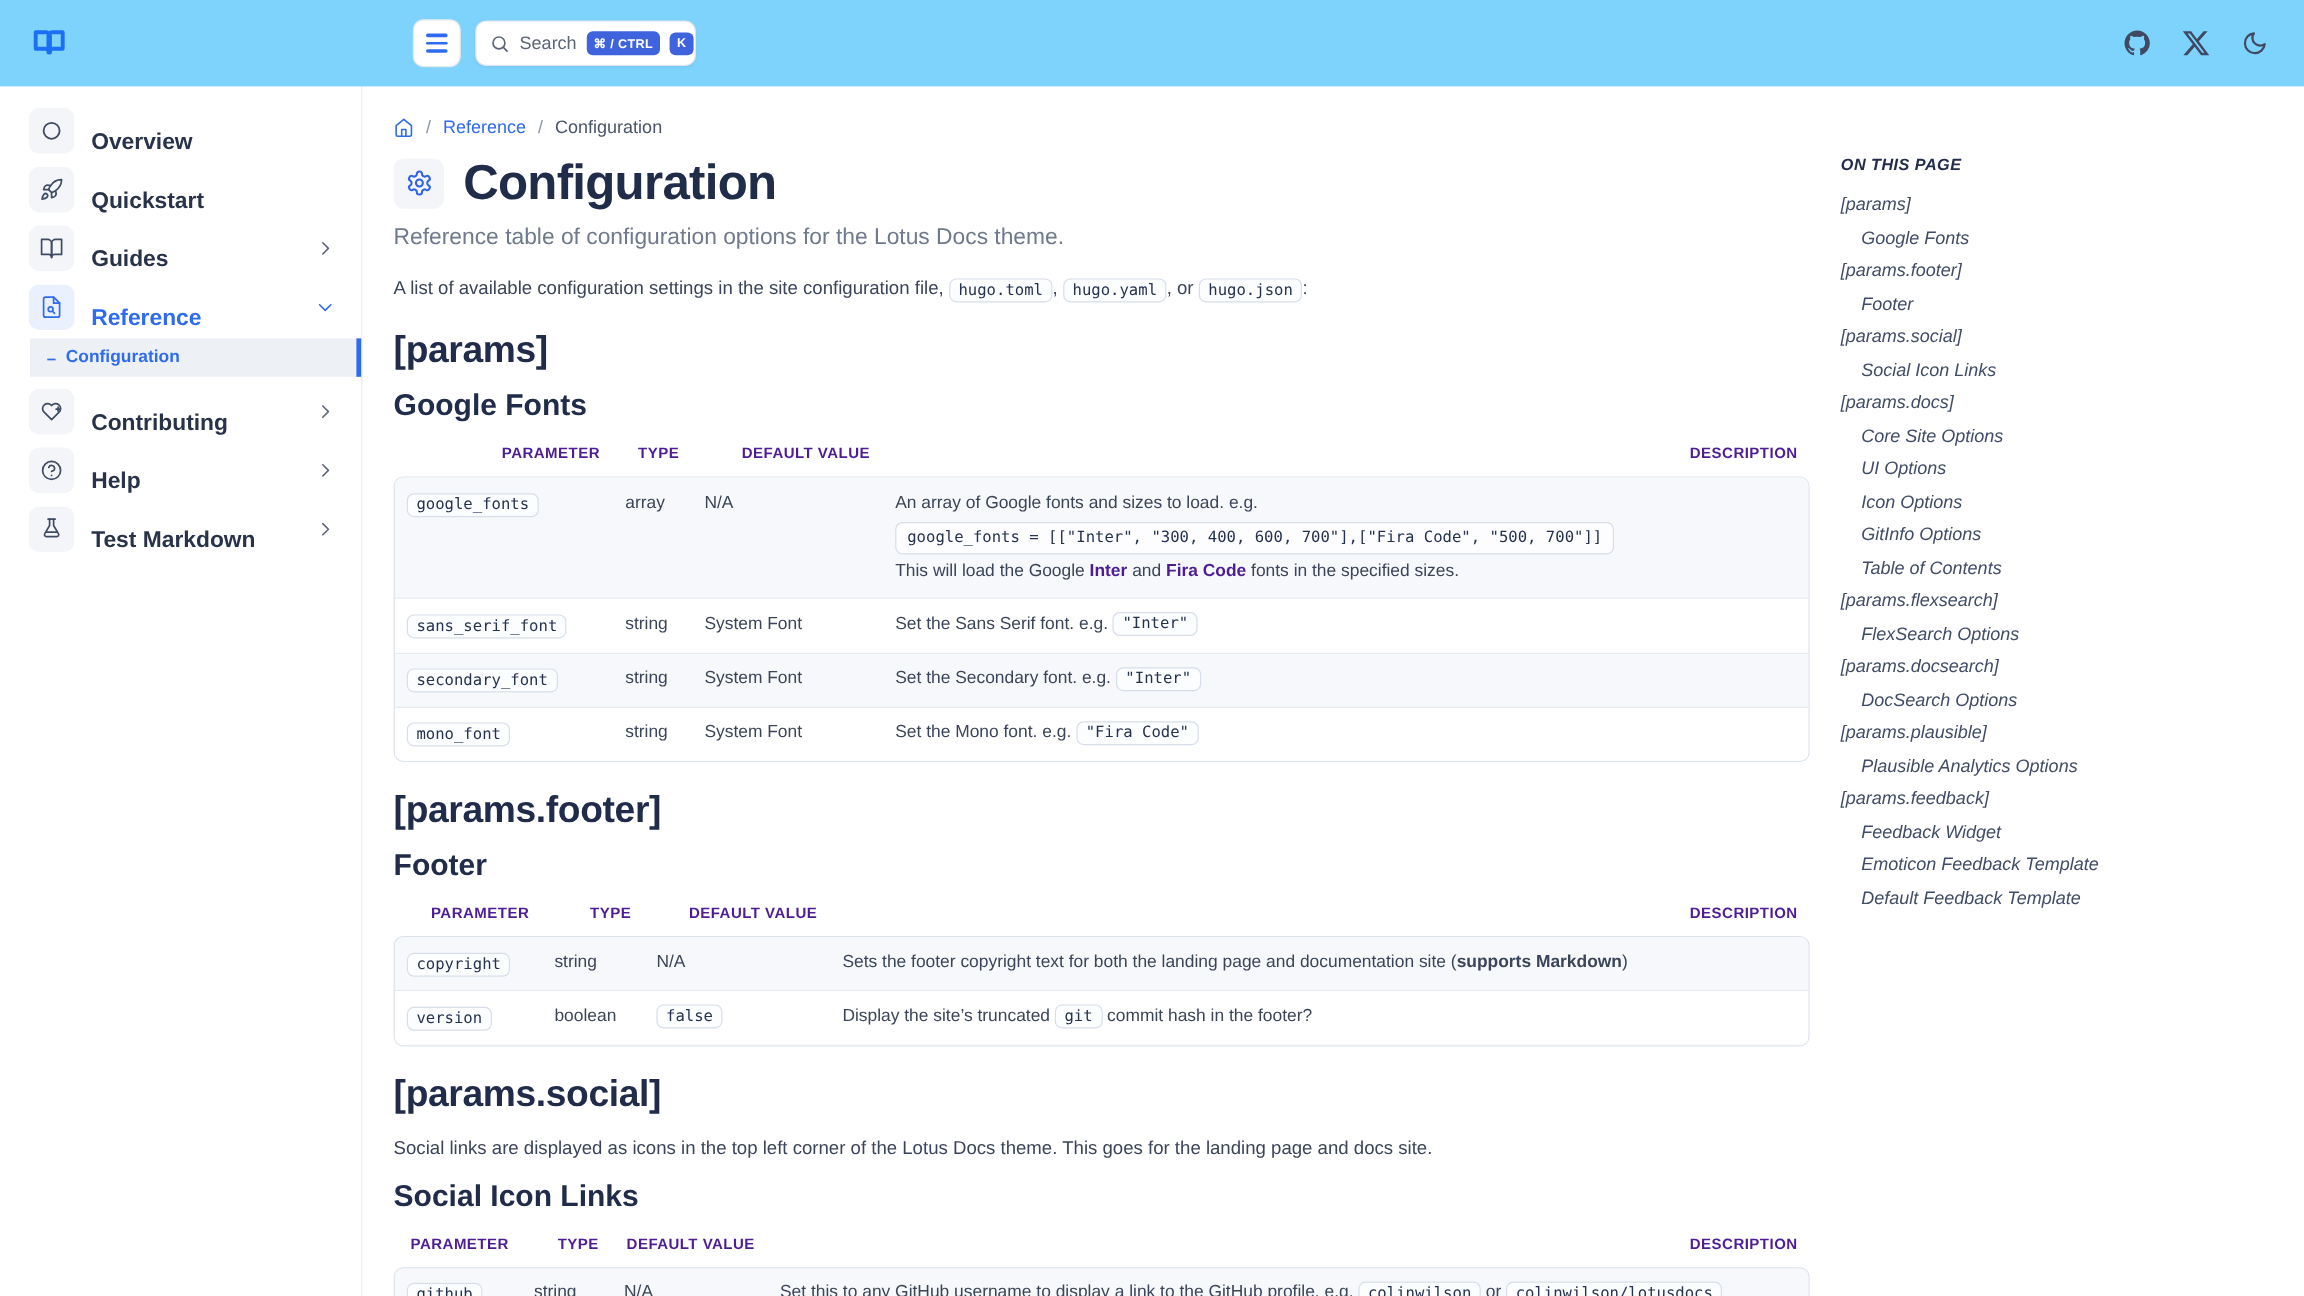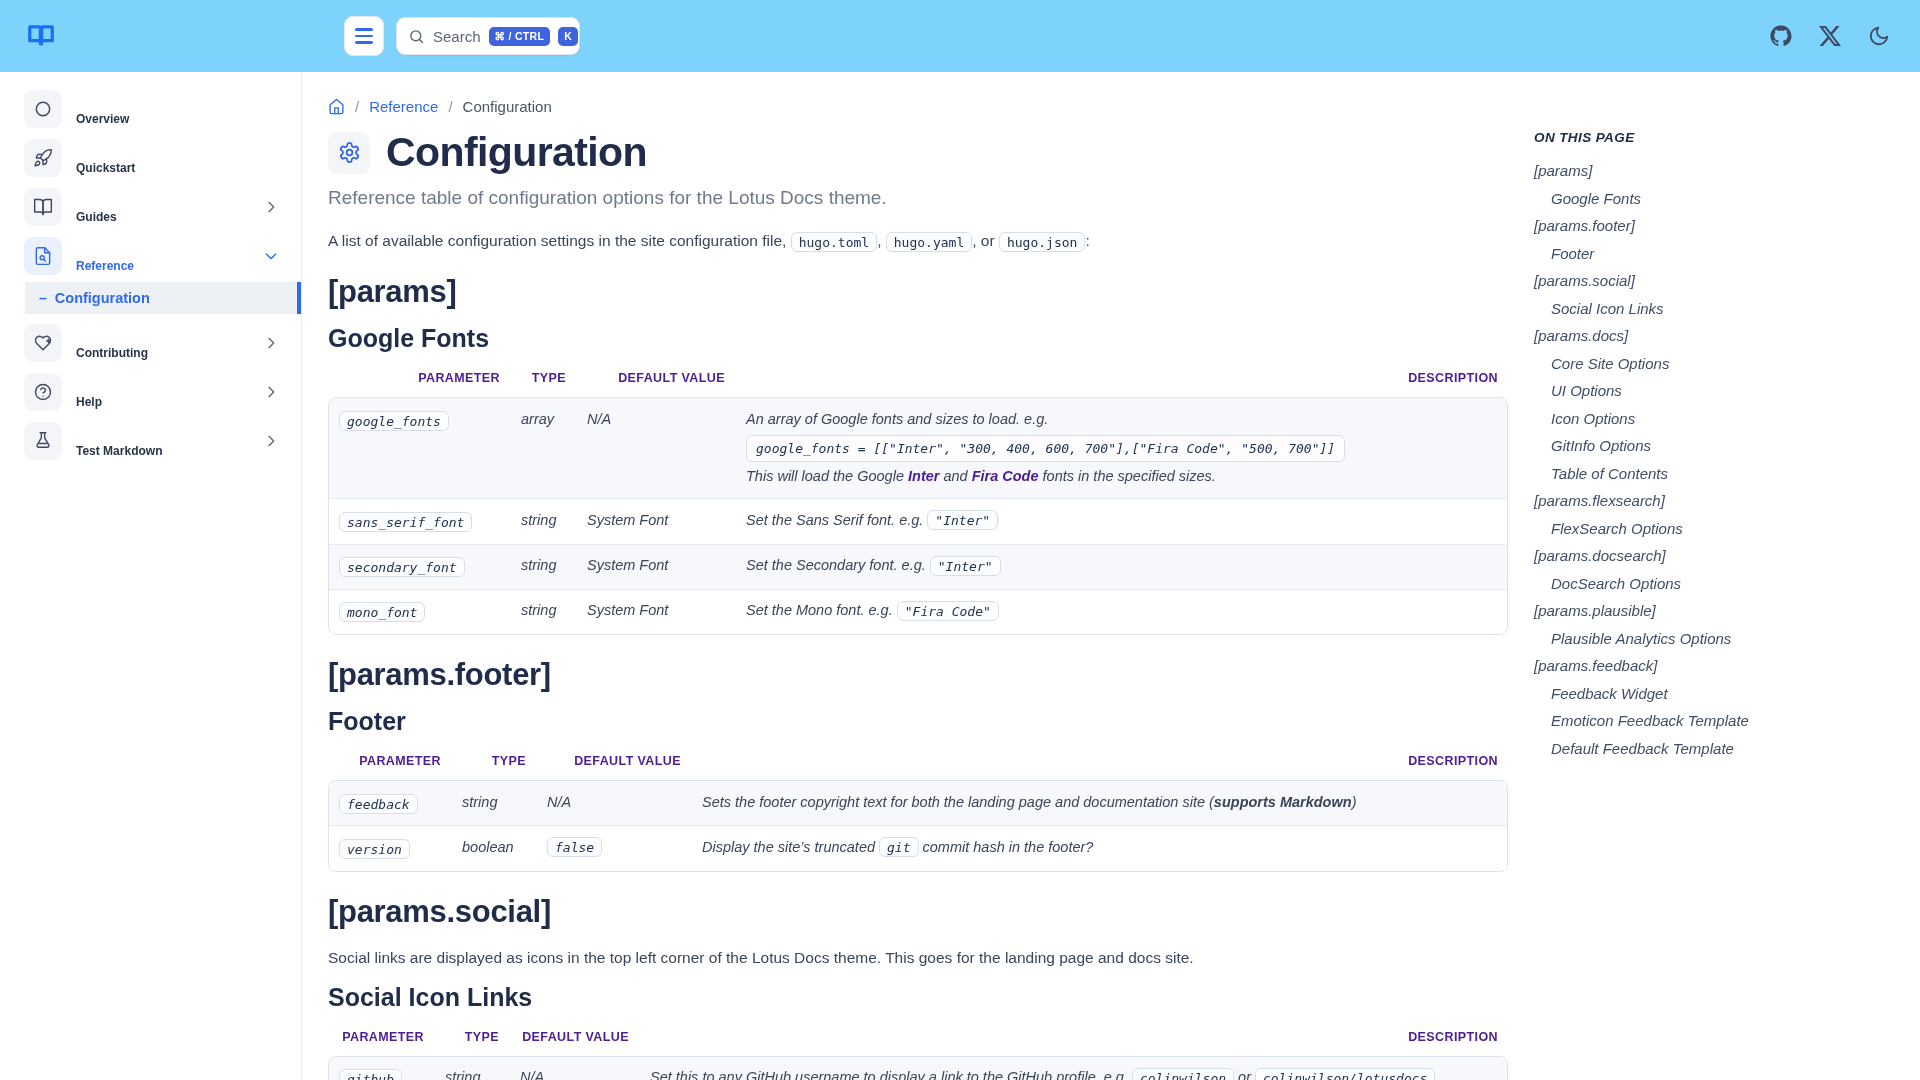"Overview" .side-item .label { font-size: 12px -> 19px }
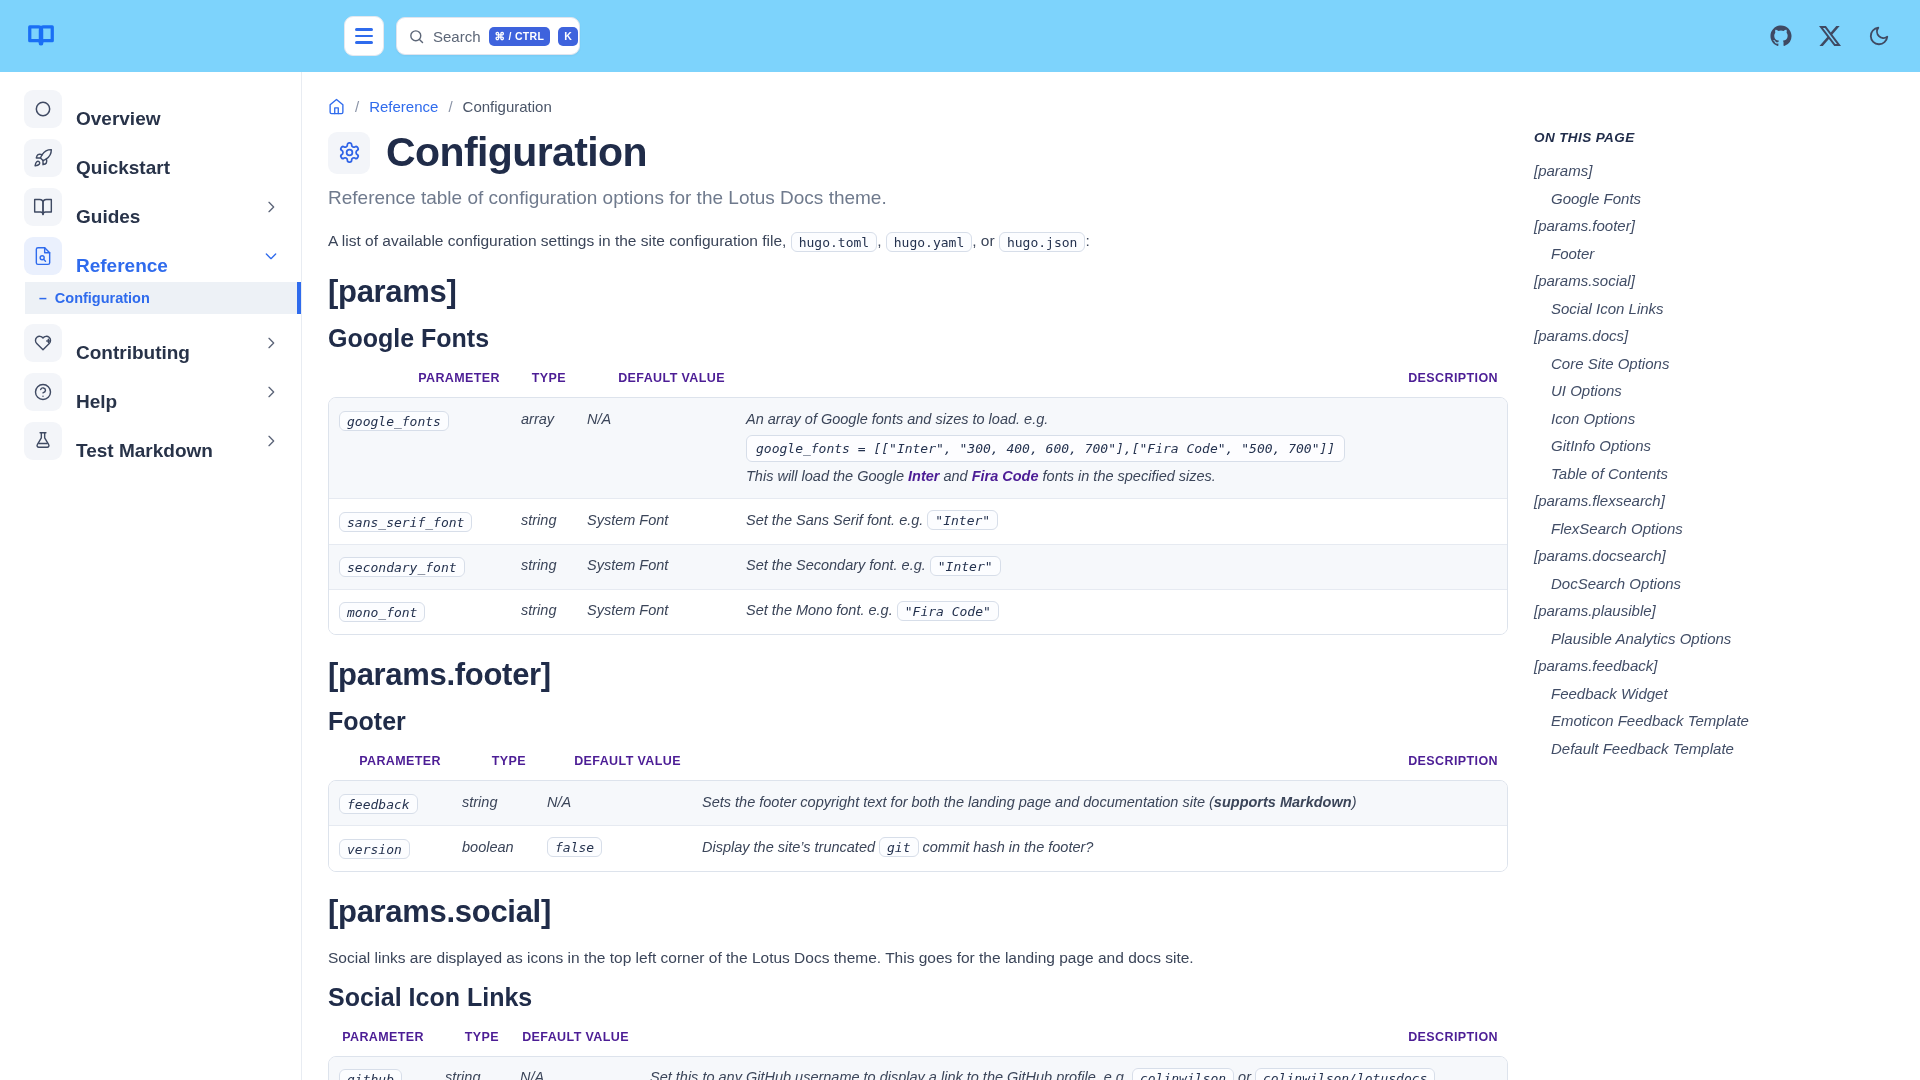"google_fonts" .row { font-style: italic -> none }
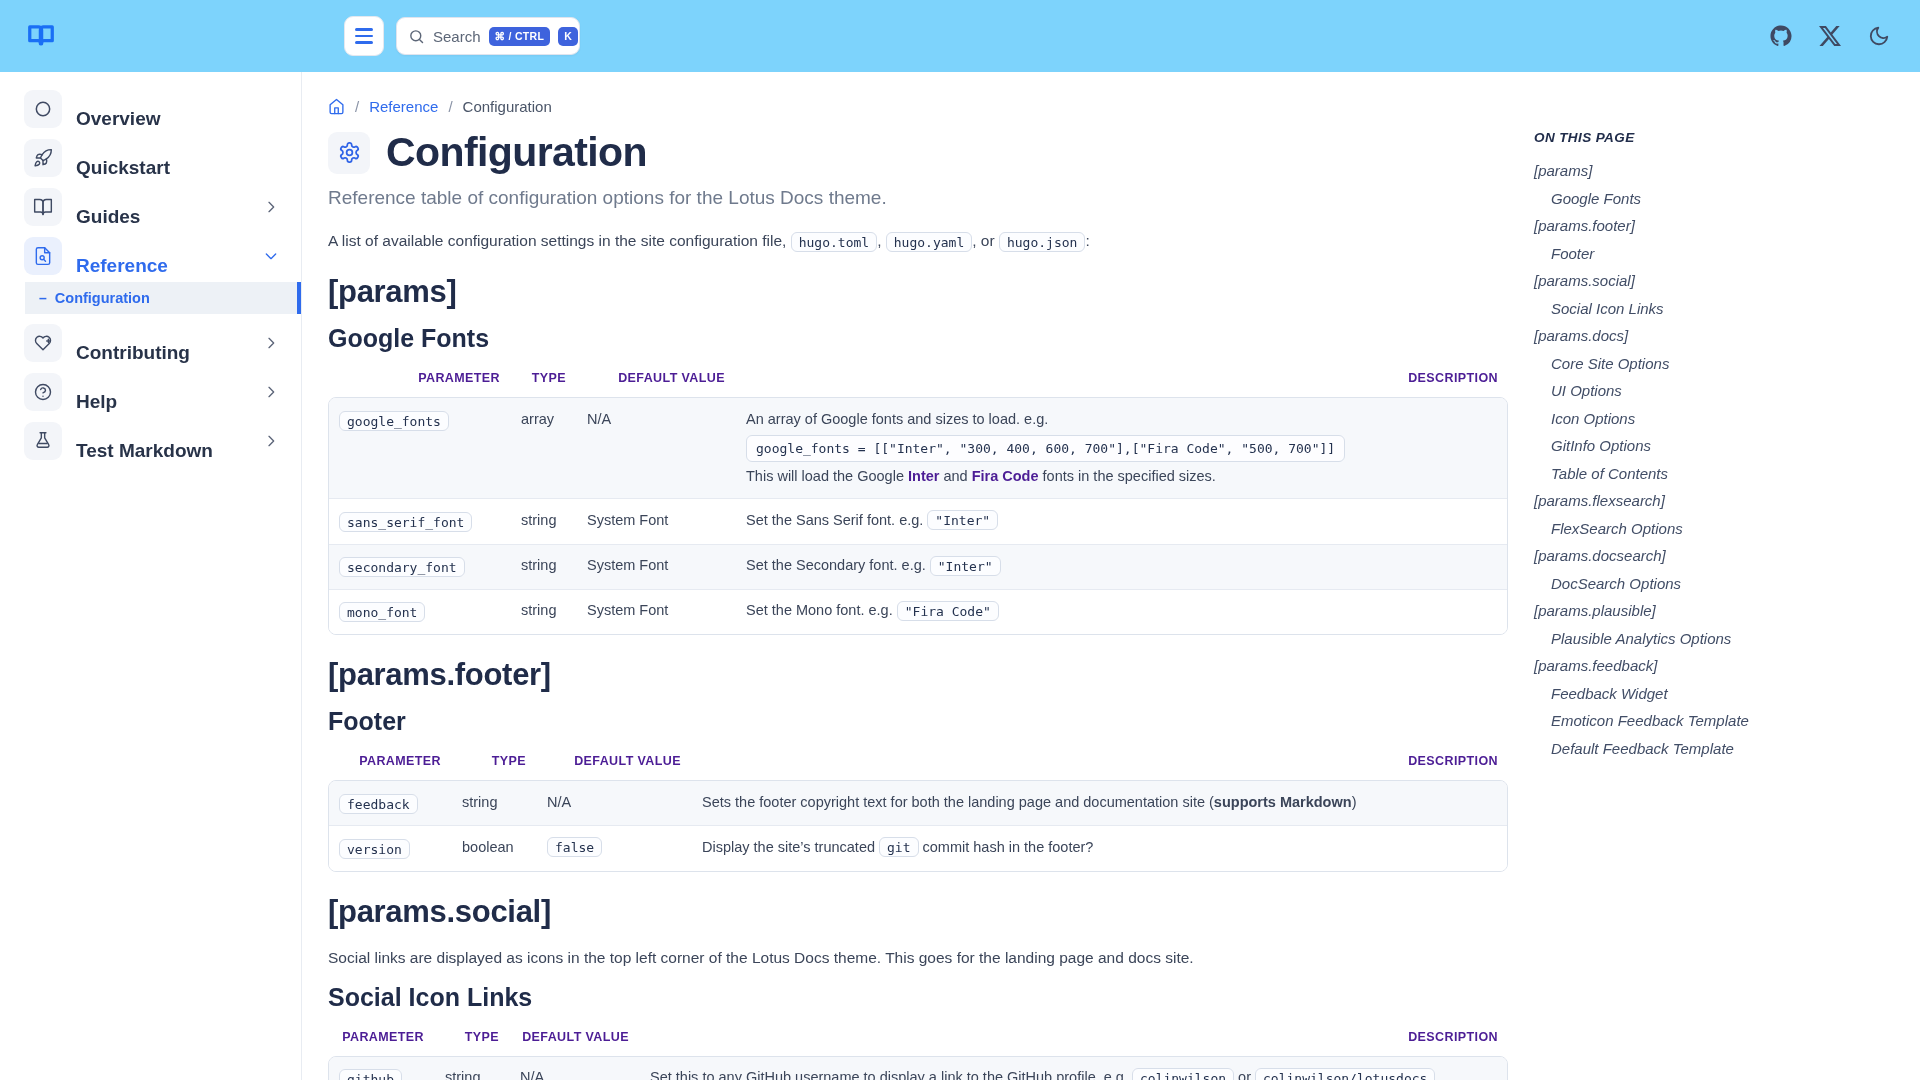"feedback" code.chip { text: feedback -> copyright }
